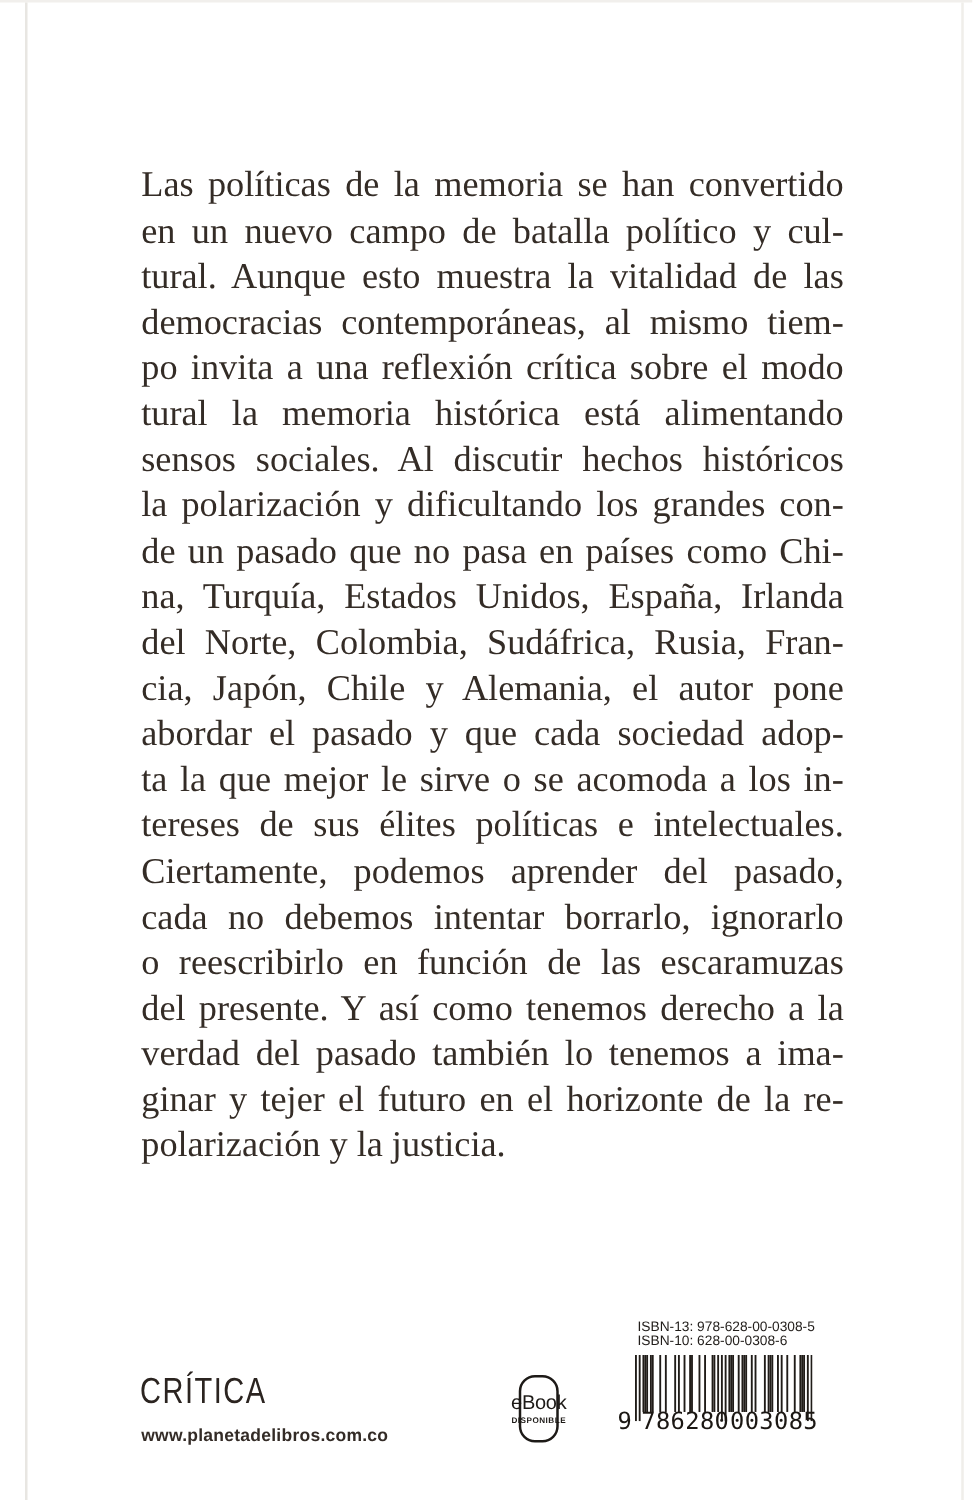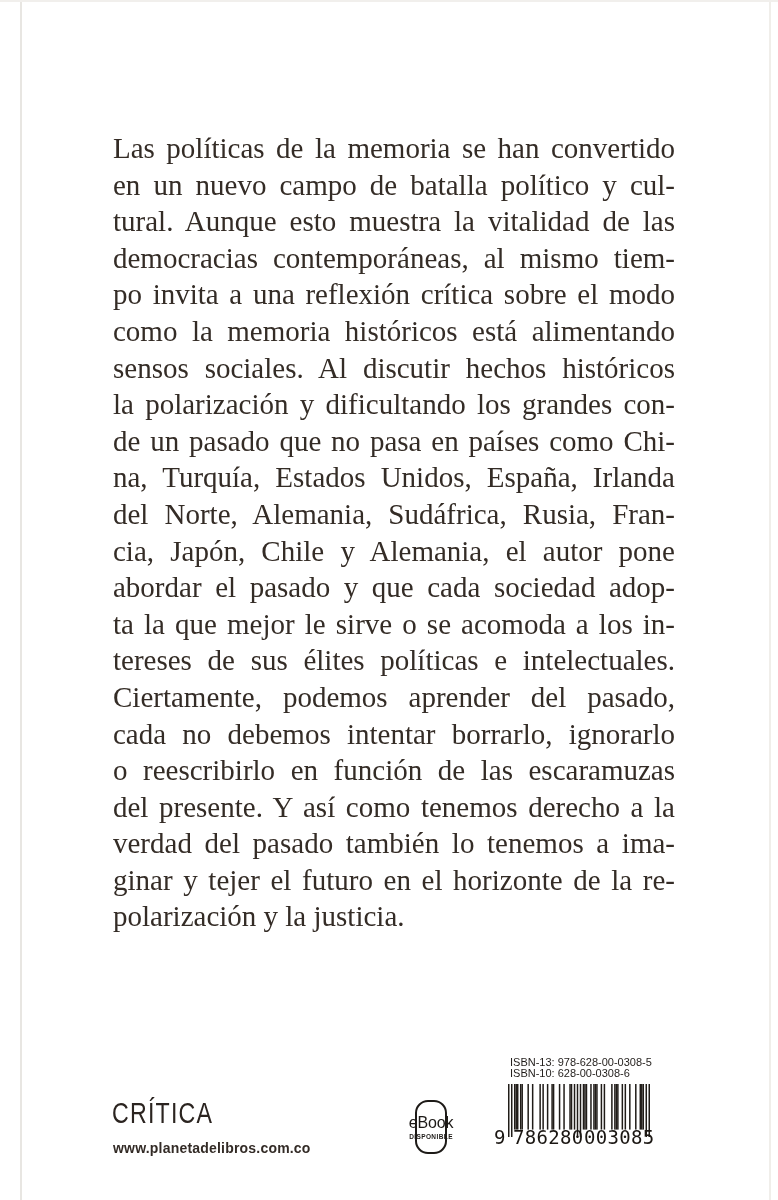"como la memoria históricos está" div.line { text: como la memoria históricos -> tural la memoria histórica }
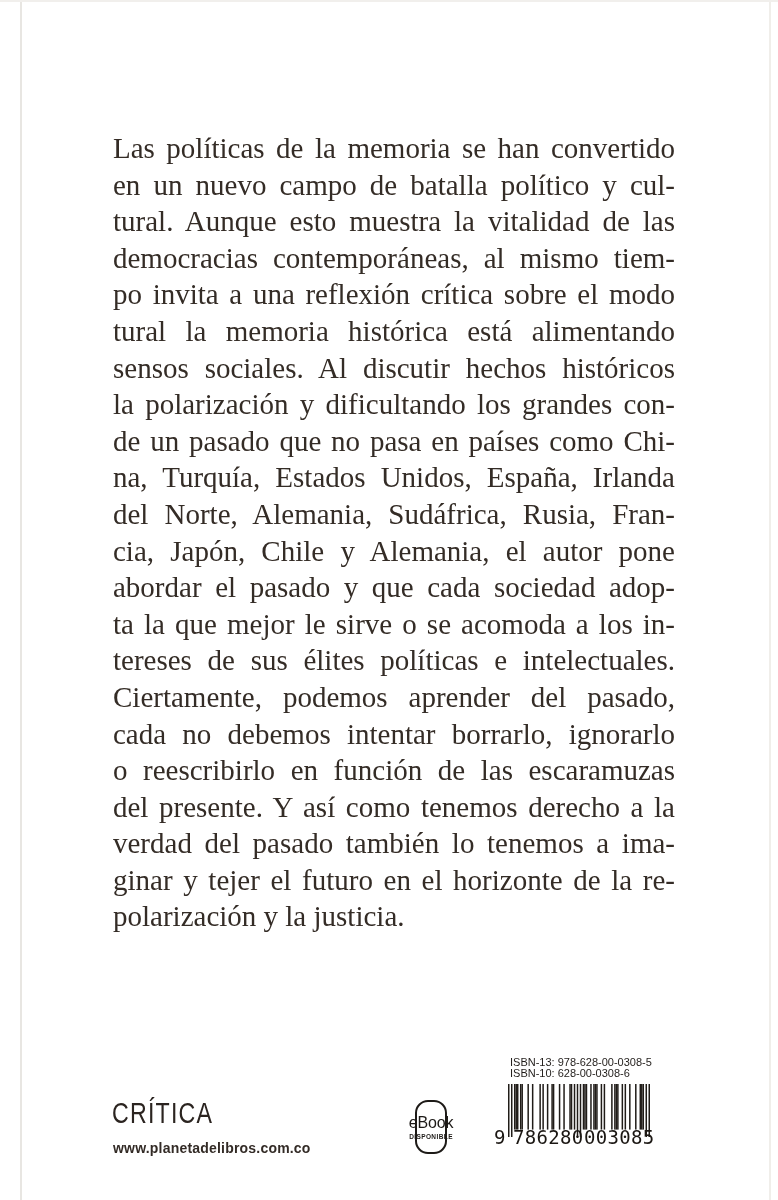"del Norte, Alemania, Sudáfrica, Rusia," div.line { text: Alemania -> Colombia }
